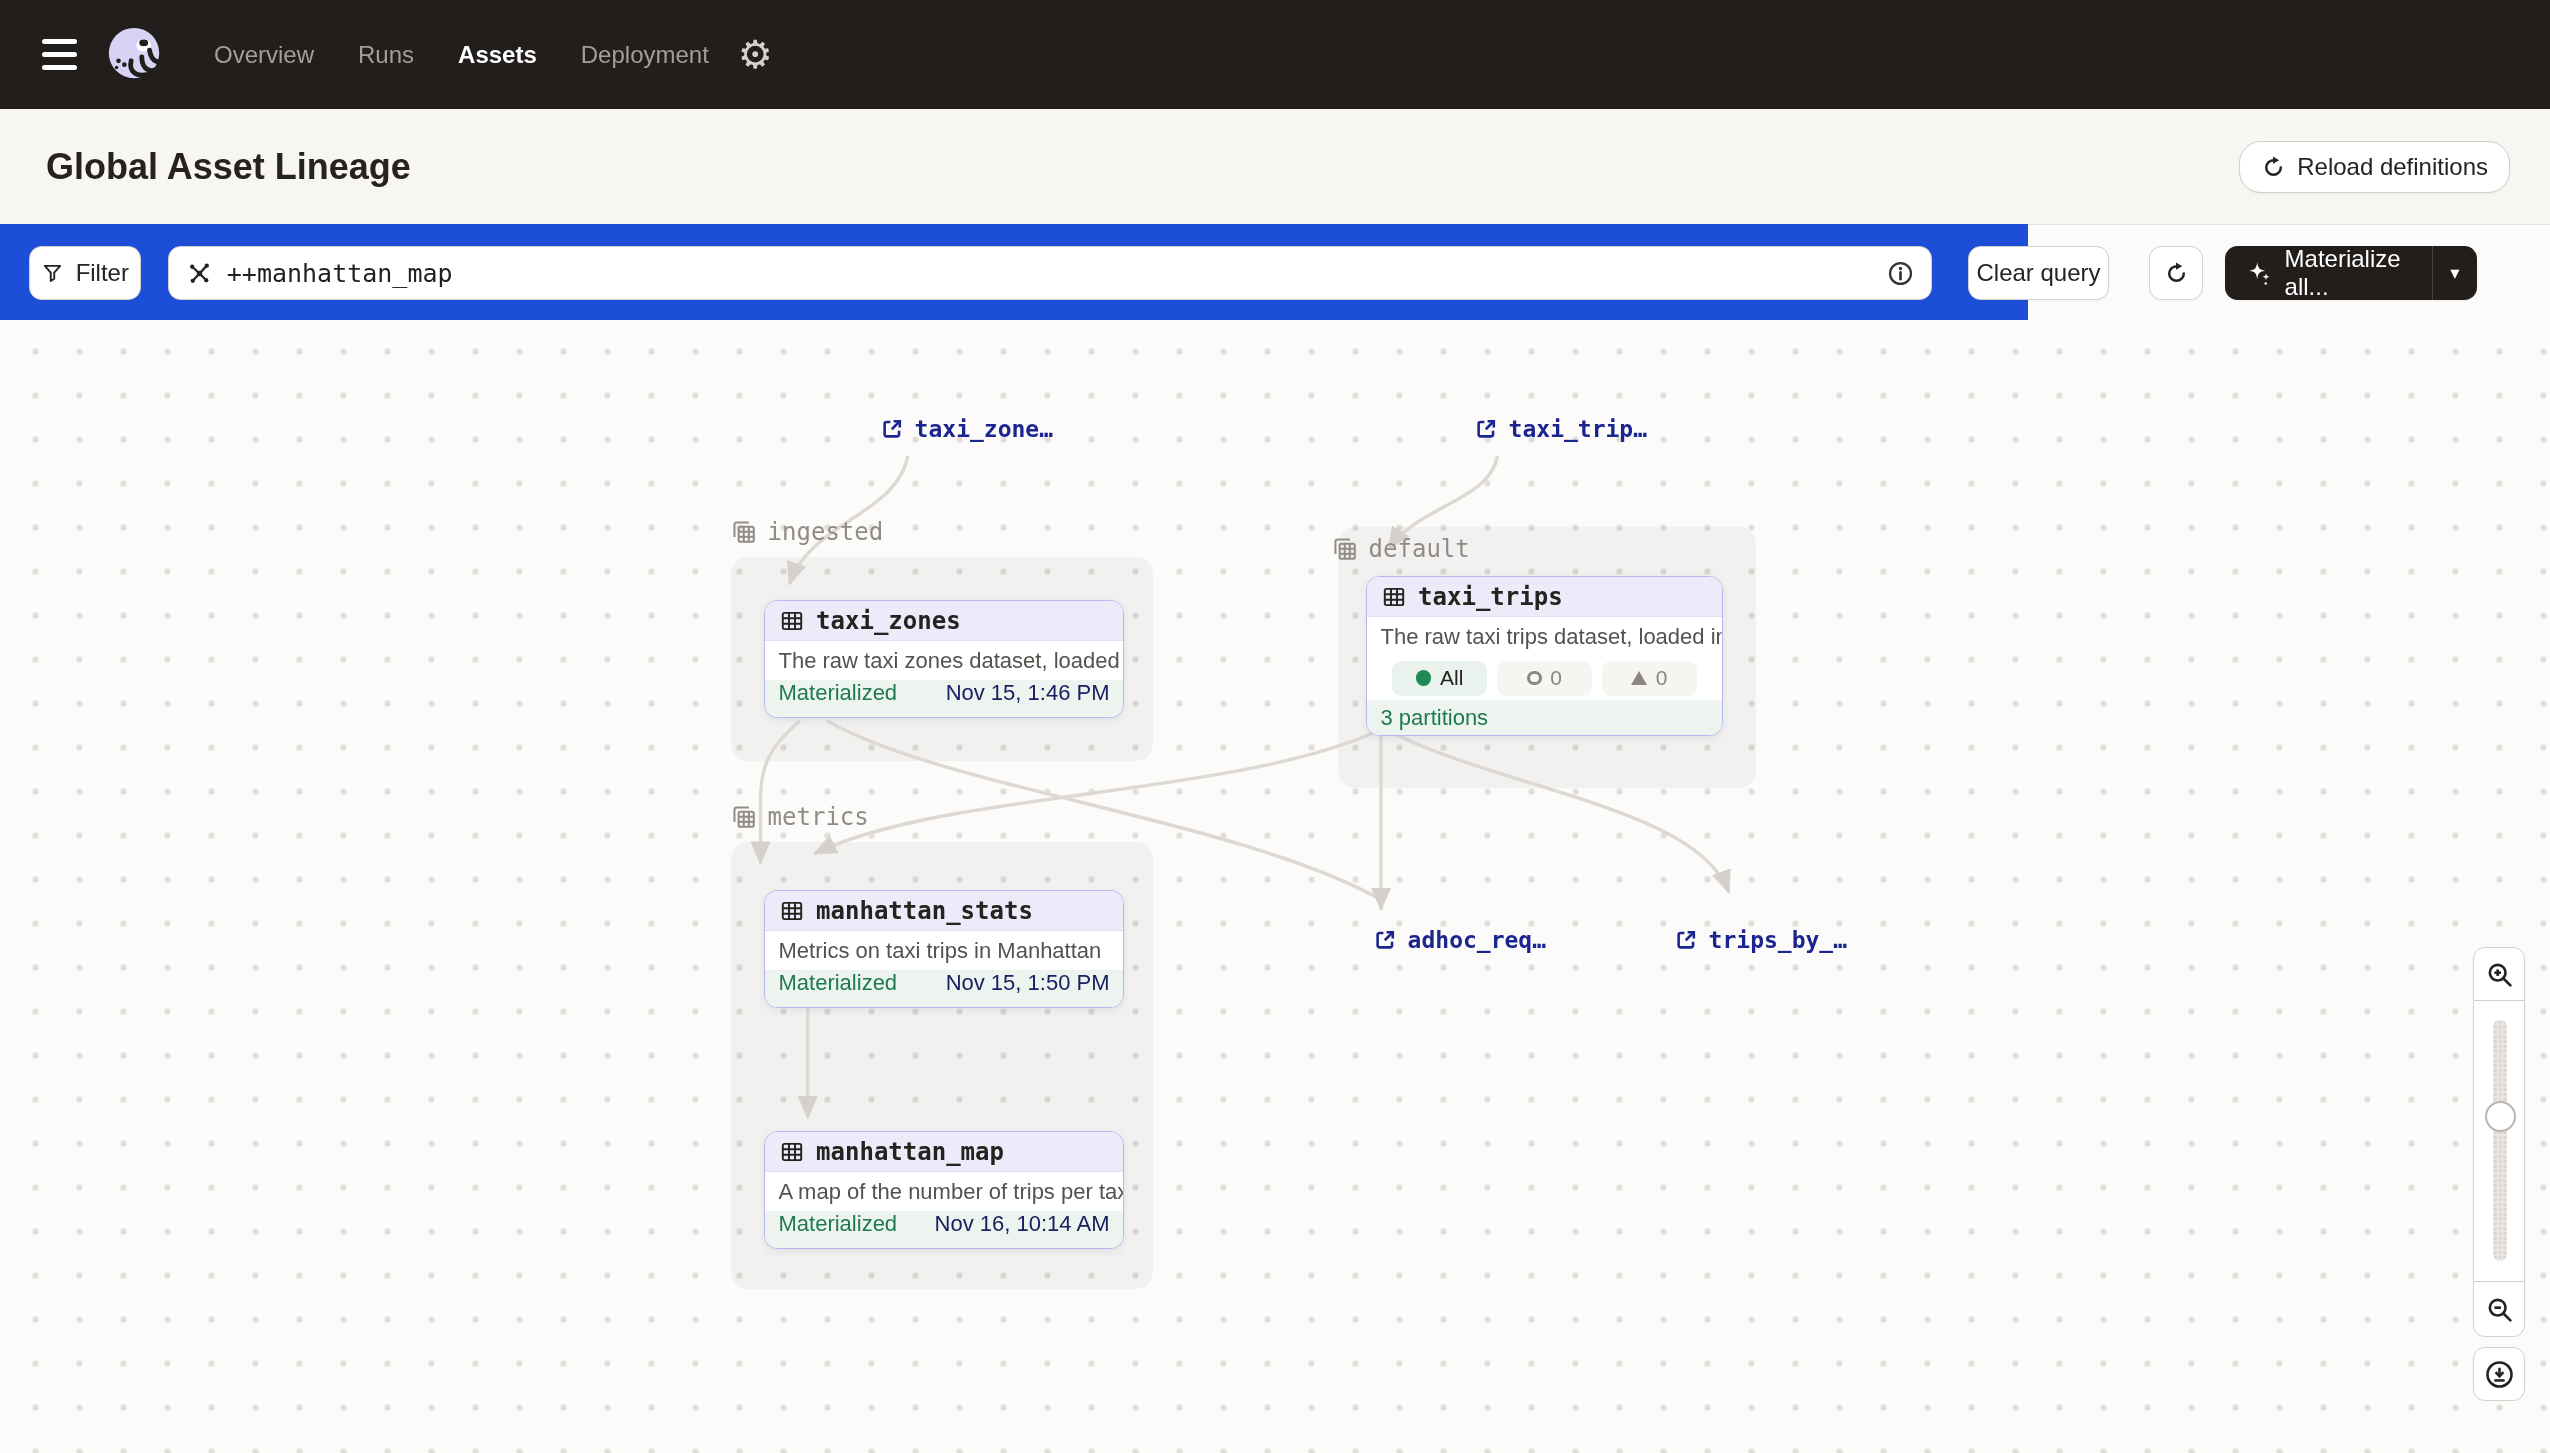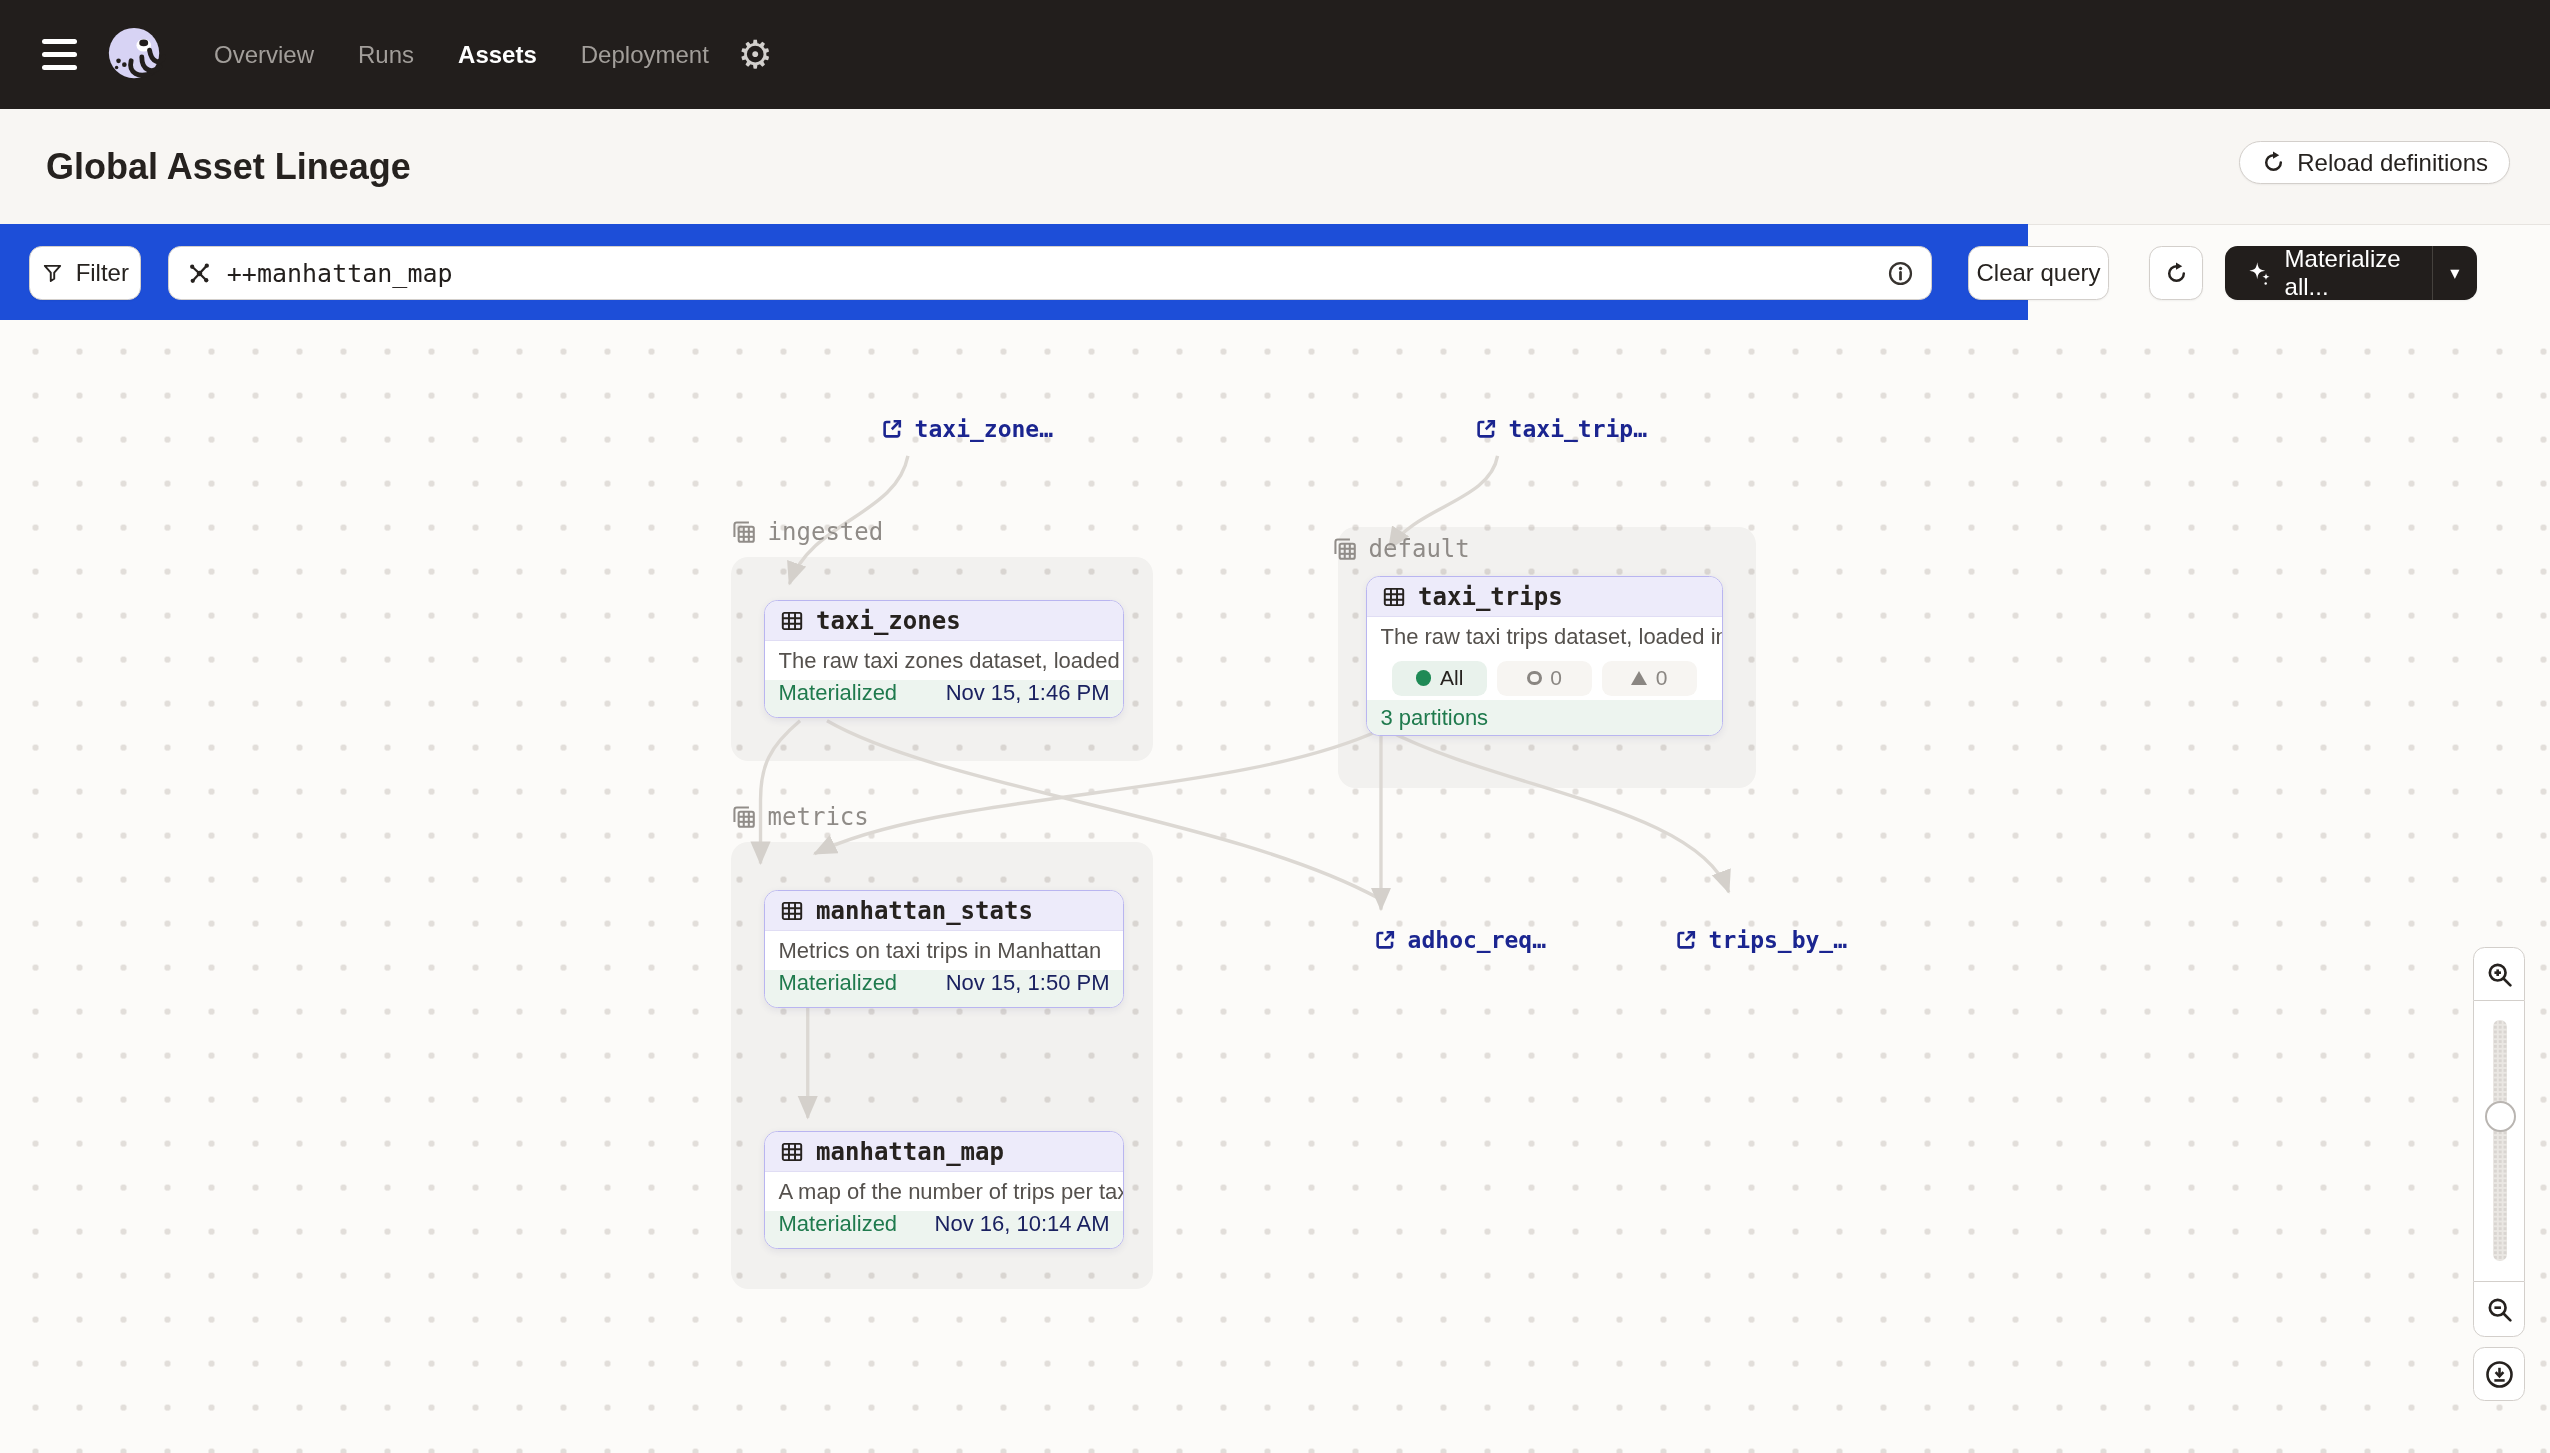"Reload definitions" .reload-btn { height: 43px -> 52px }
